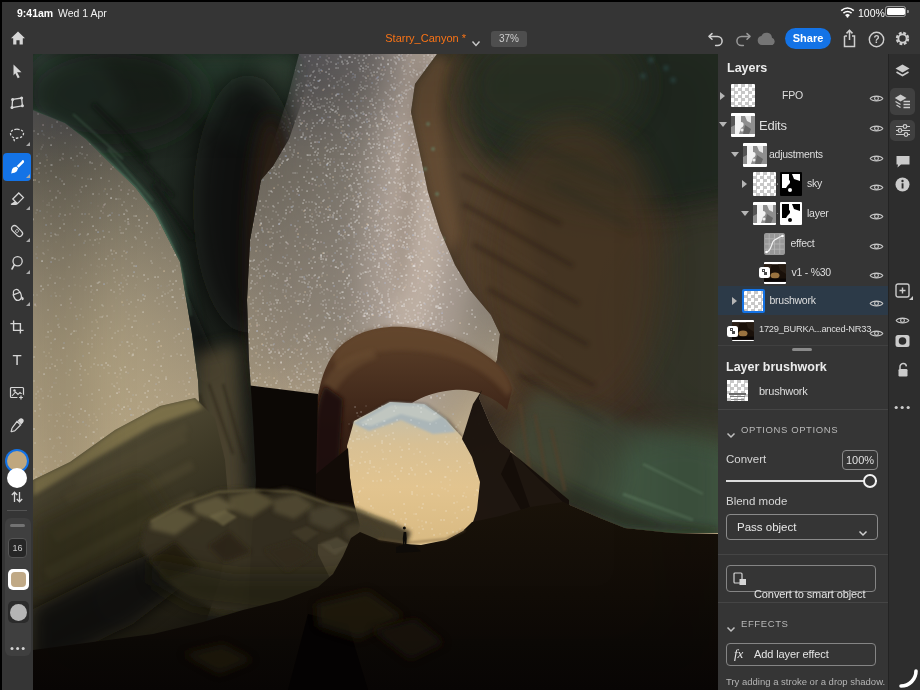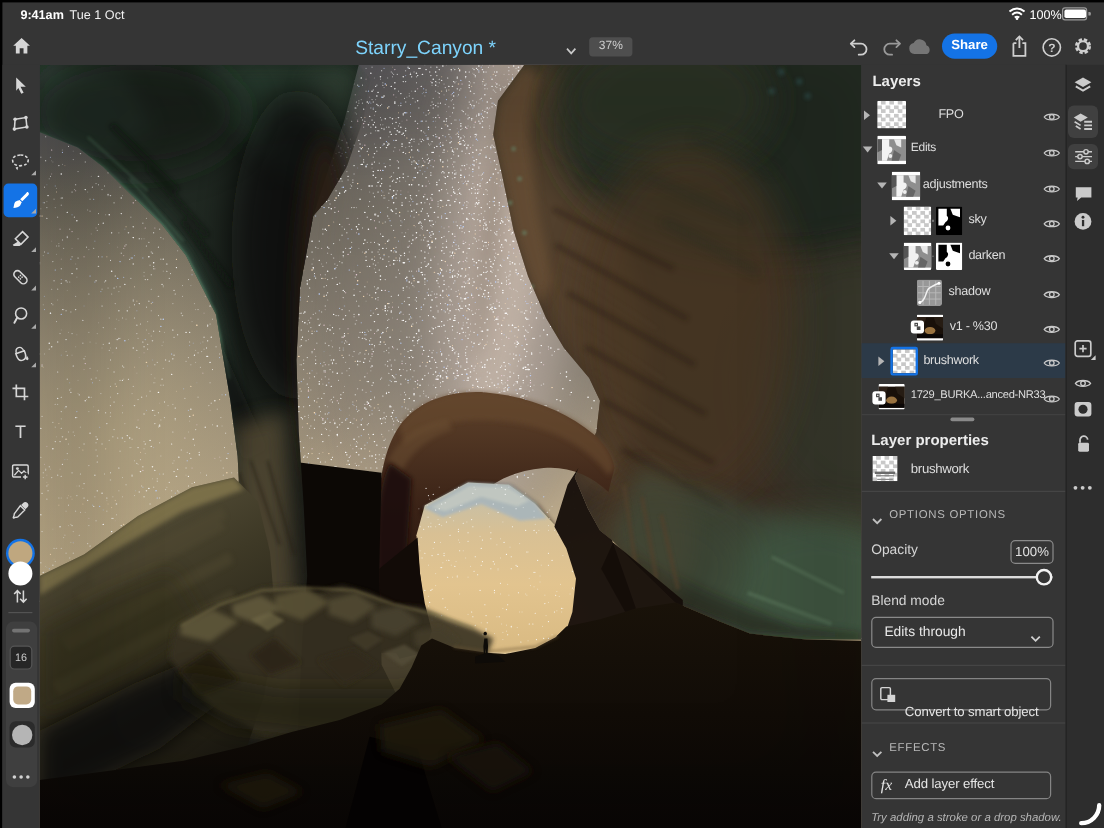"Tue 1 Oct" div.abs { text: Tue 1 Oct -> Wed 1 Apr }
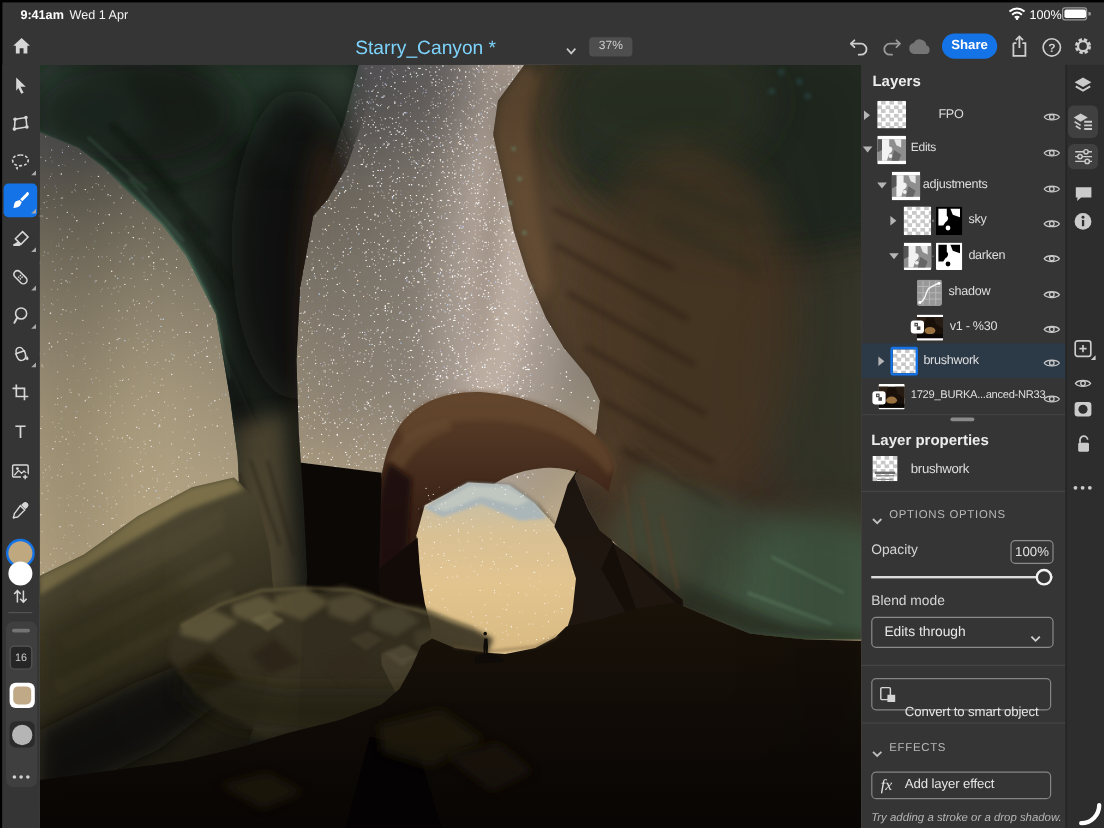"Starry_Canyon *" div.abs { color: #7dd3fc -> #f97316; font-size: 16px -> 11px; text-align: left -> right }
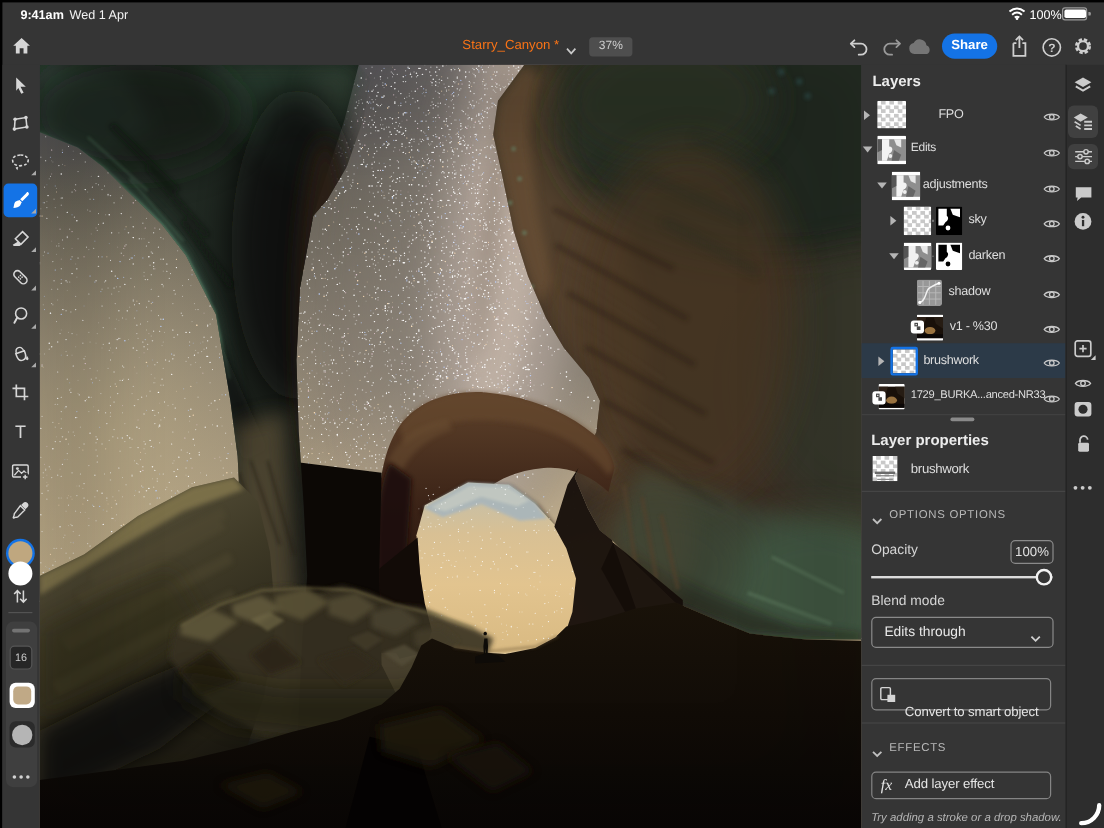"Edits" div.lbl { font-size: 10px -> 13px }
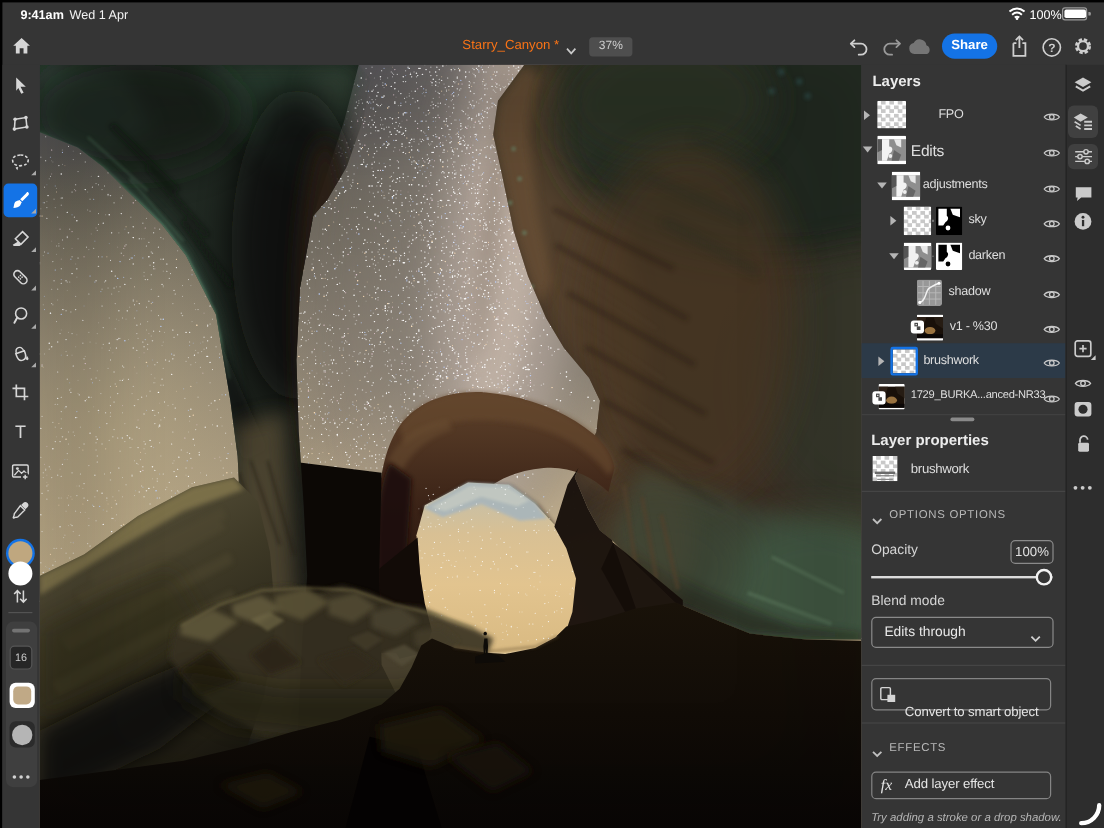"darken" div.lbl { text: darken -> layer }
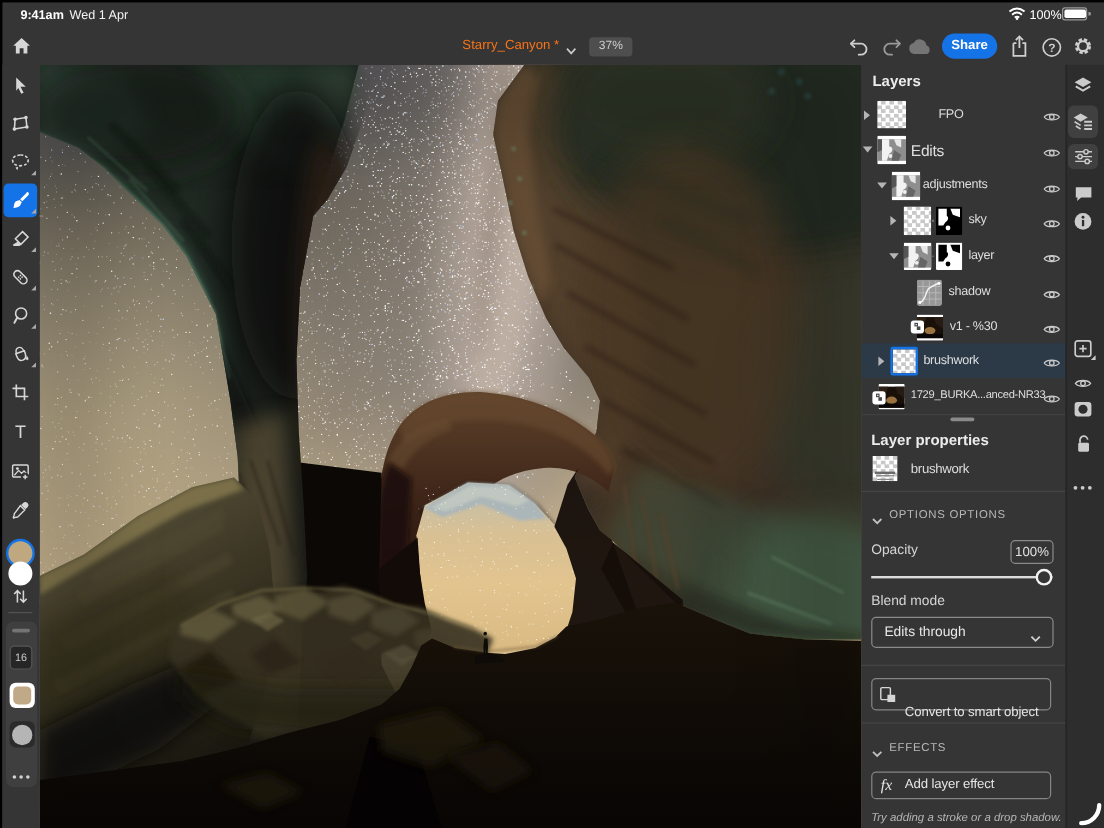"shadow" div.lbl { text: shadow -> effect }
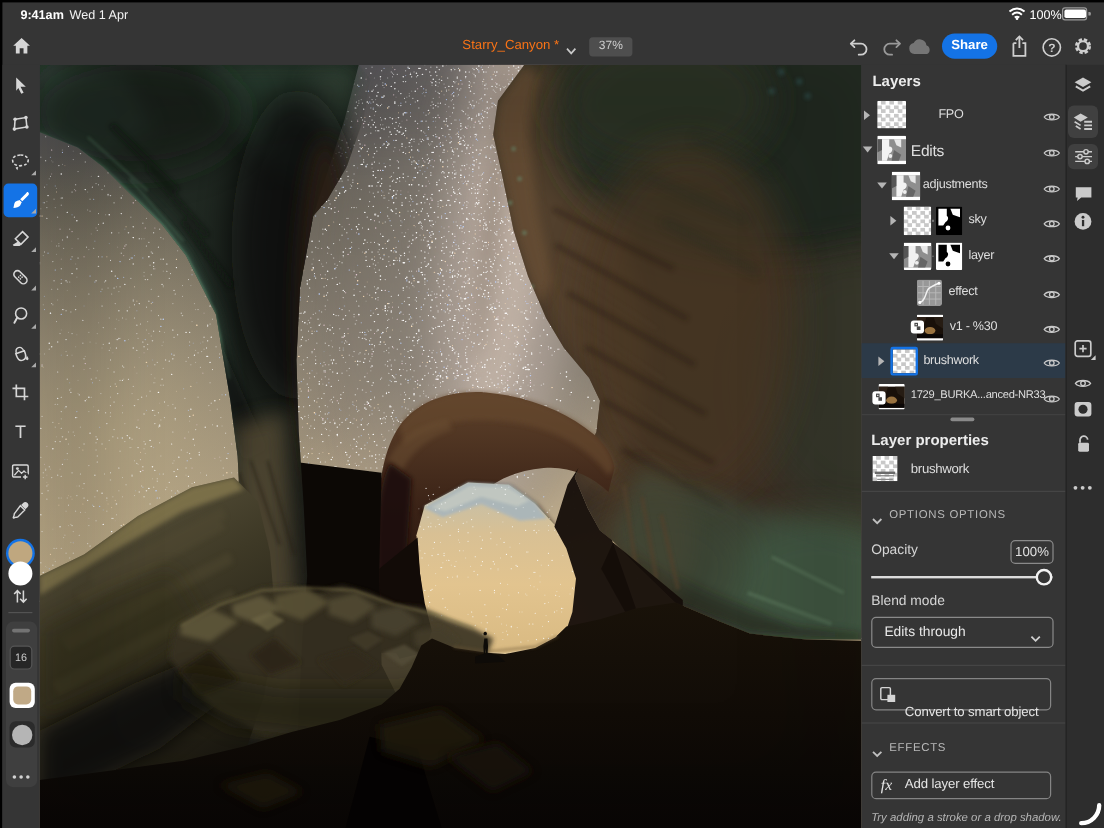"Layer properties" div.abs { text: properties -> brushwork }
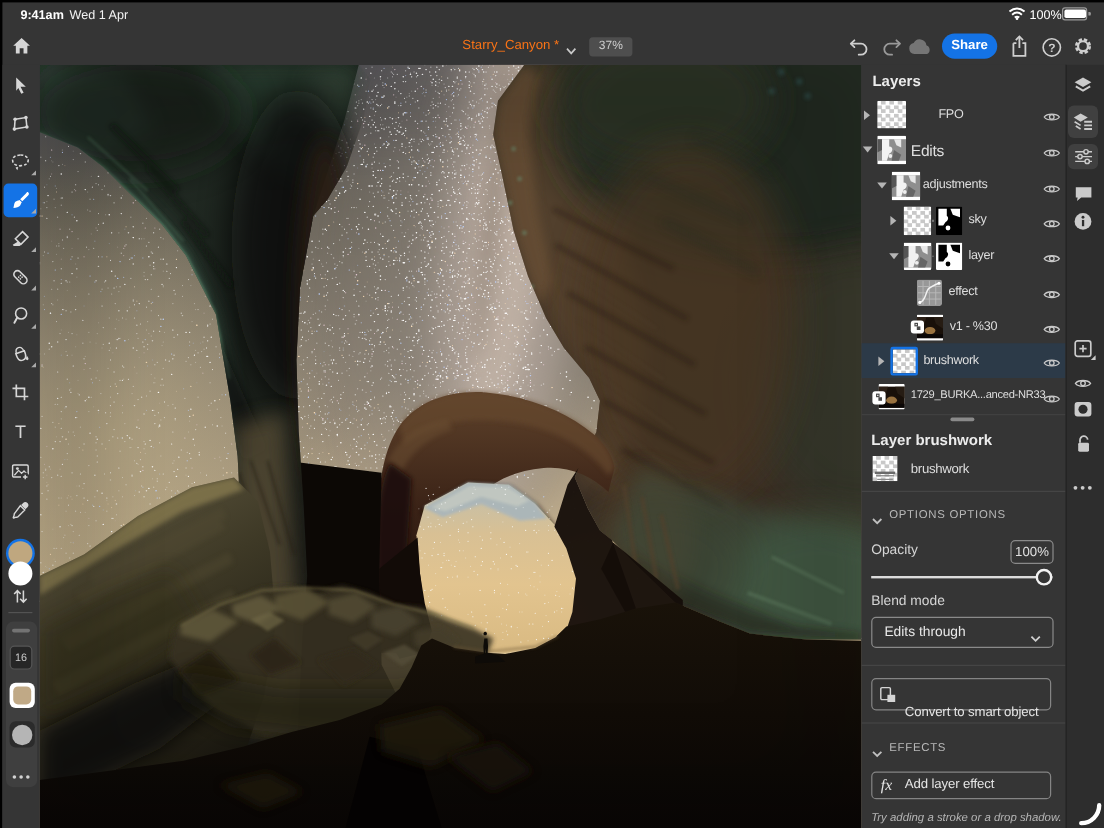"Opacity" div.abs { text: Opacity -> Convert }
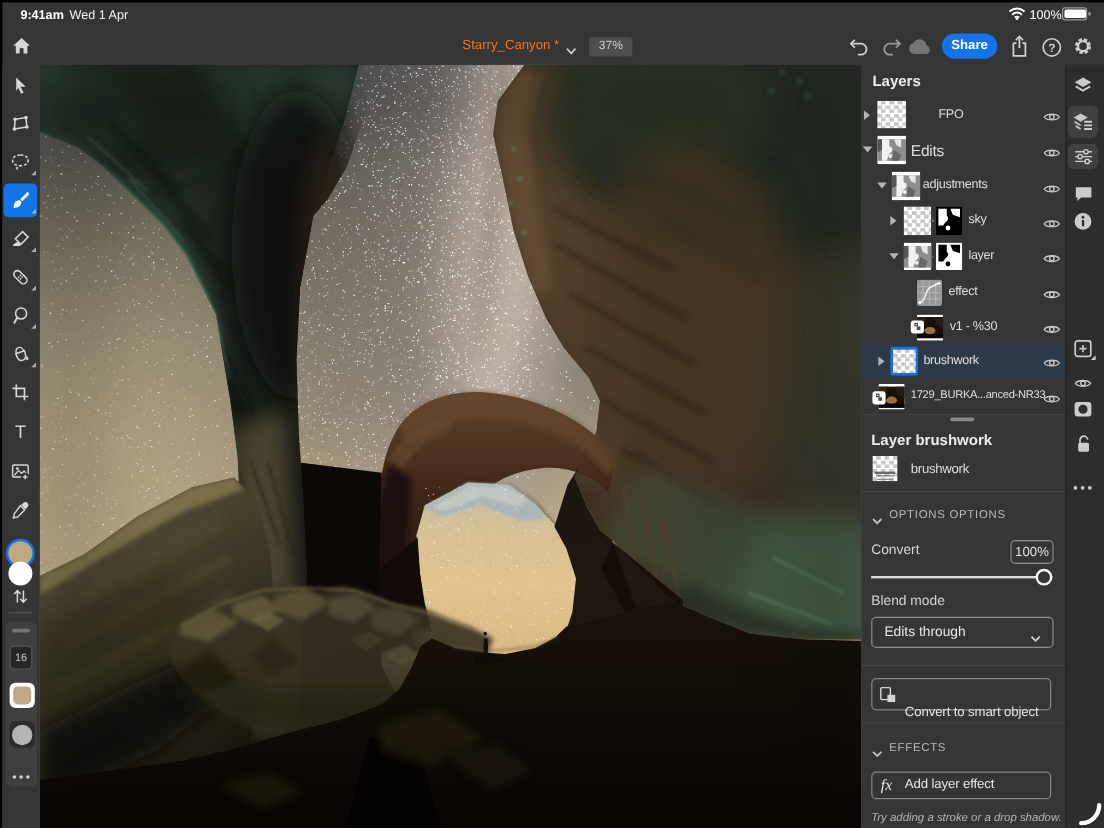"Edits through" div.abs { text: Edits through -> Pass object }
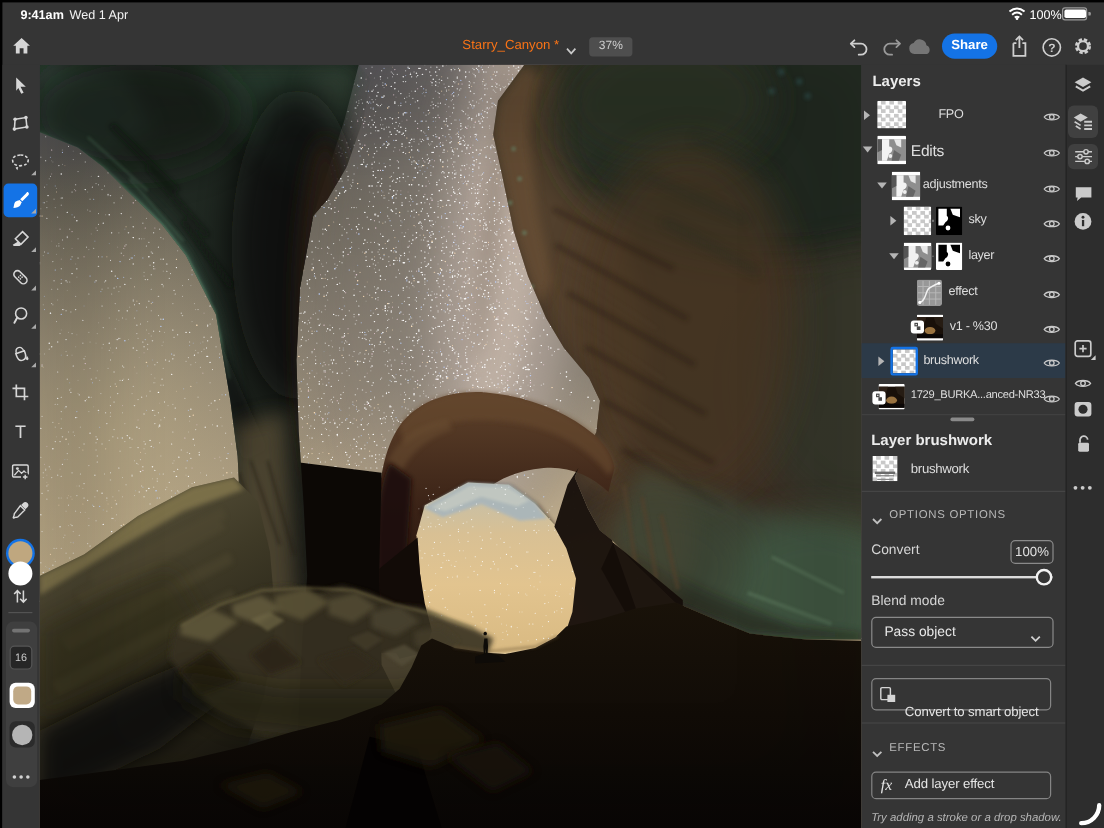"Try adding a stroke or" div.abs { font-style: italic -> none }
